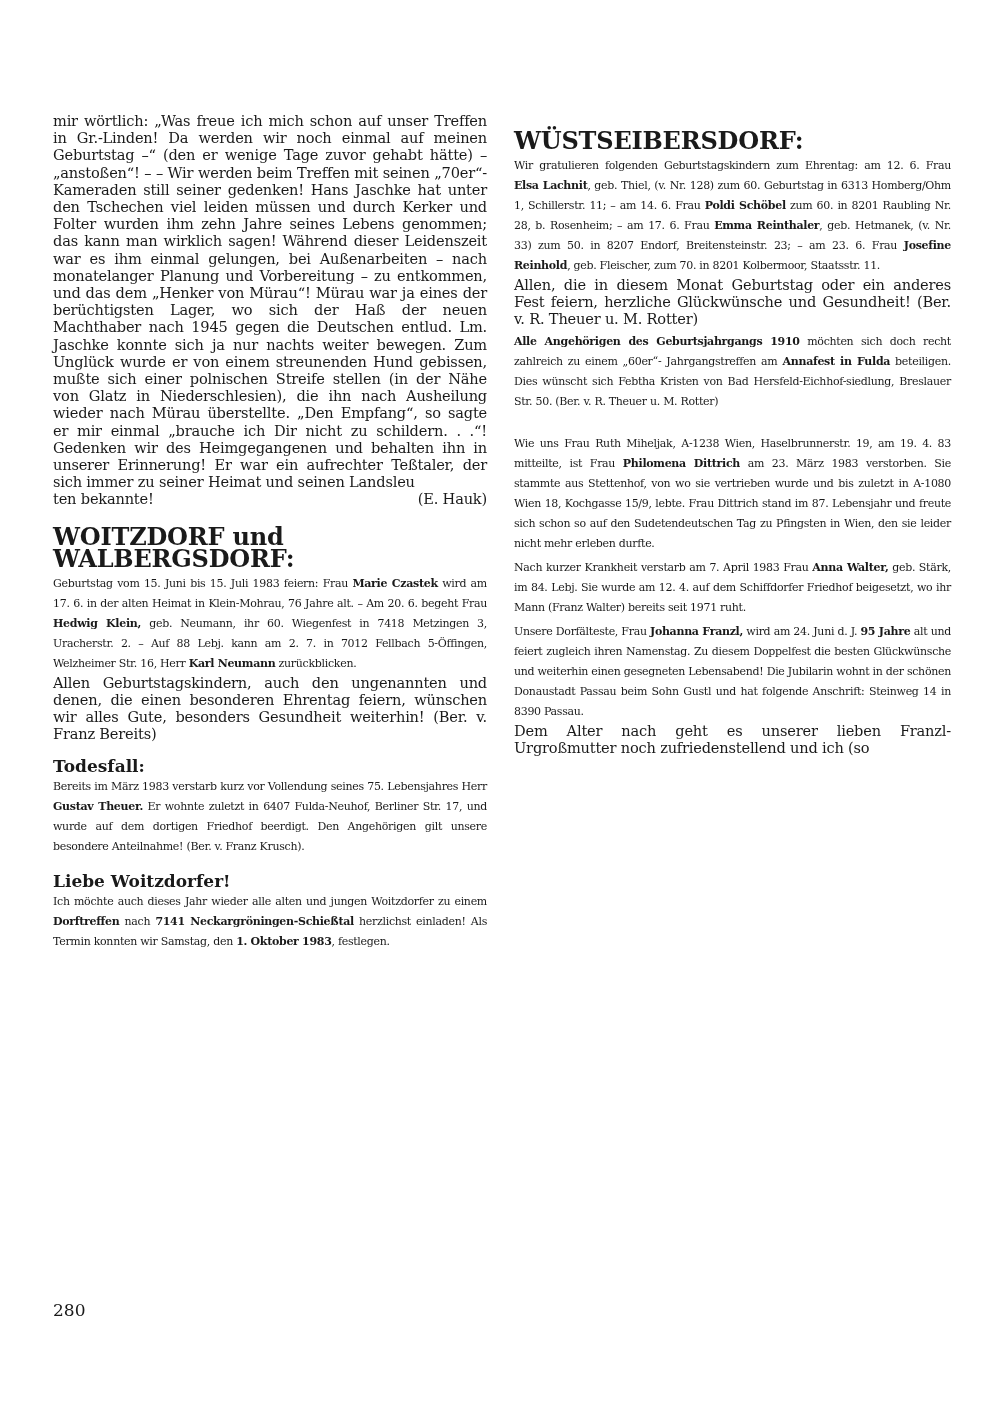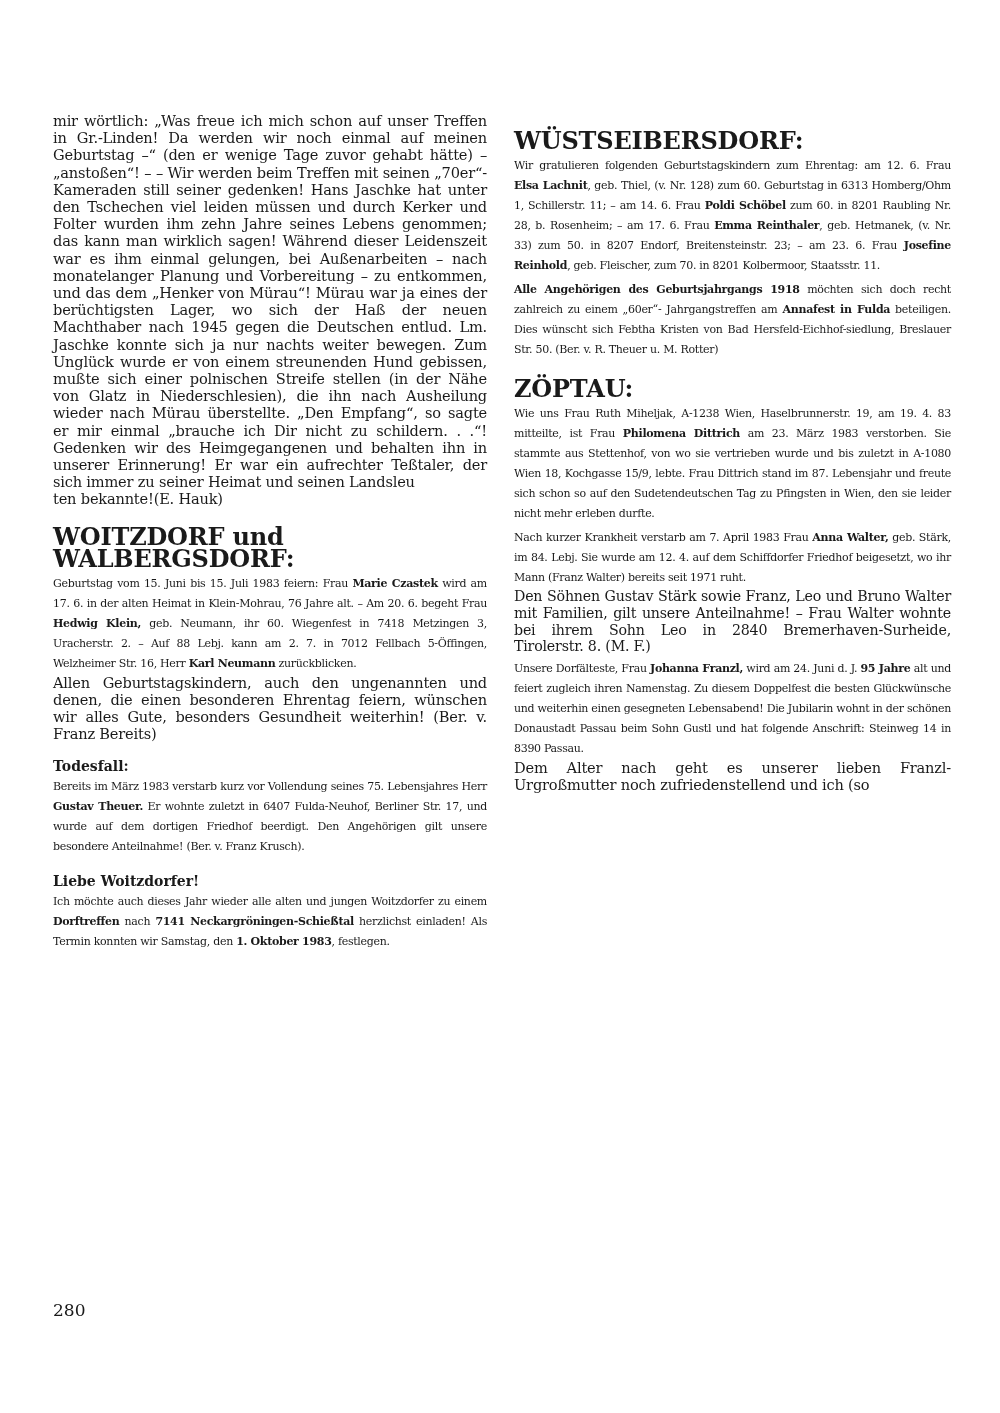"Allen, die in diesem Monat" p.s { html: none -> <p>Allen, die in diesem Monat Geburtstag oder ein anderes Fest feiern, herzliche Glückwünsche und Gesundheit! (Ber. v. R. Theuer u. M. Rotter)</p> }
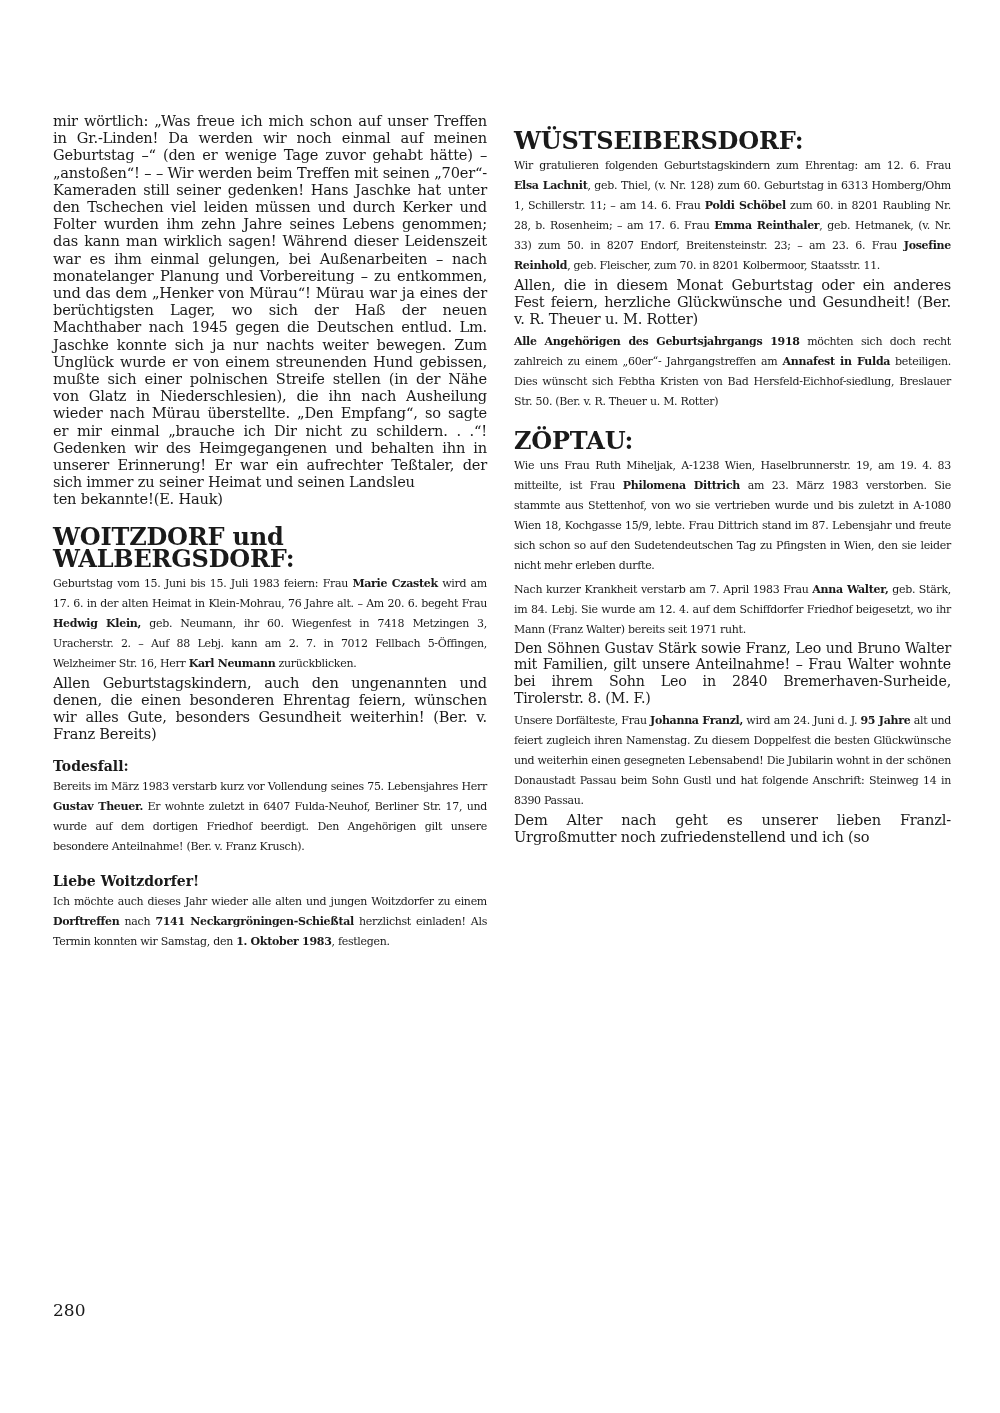"Alle Angehörigen des Geburtsjahrgangs" b { text: 1918 -> 1910 }
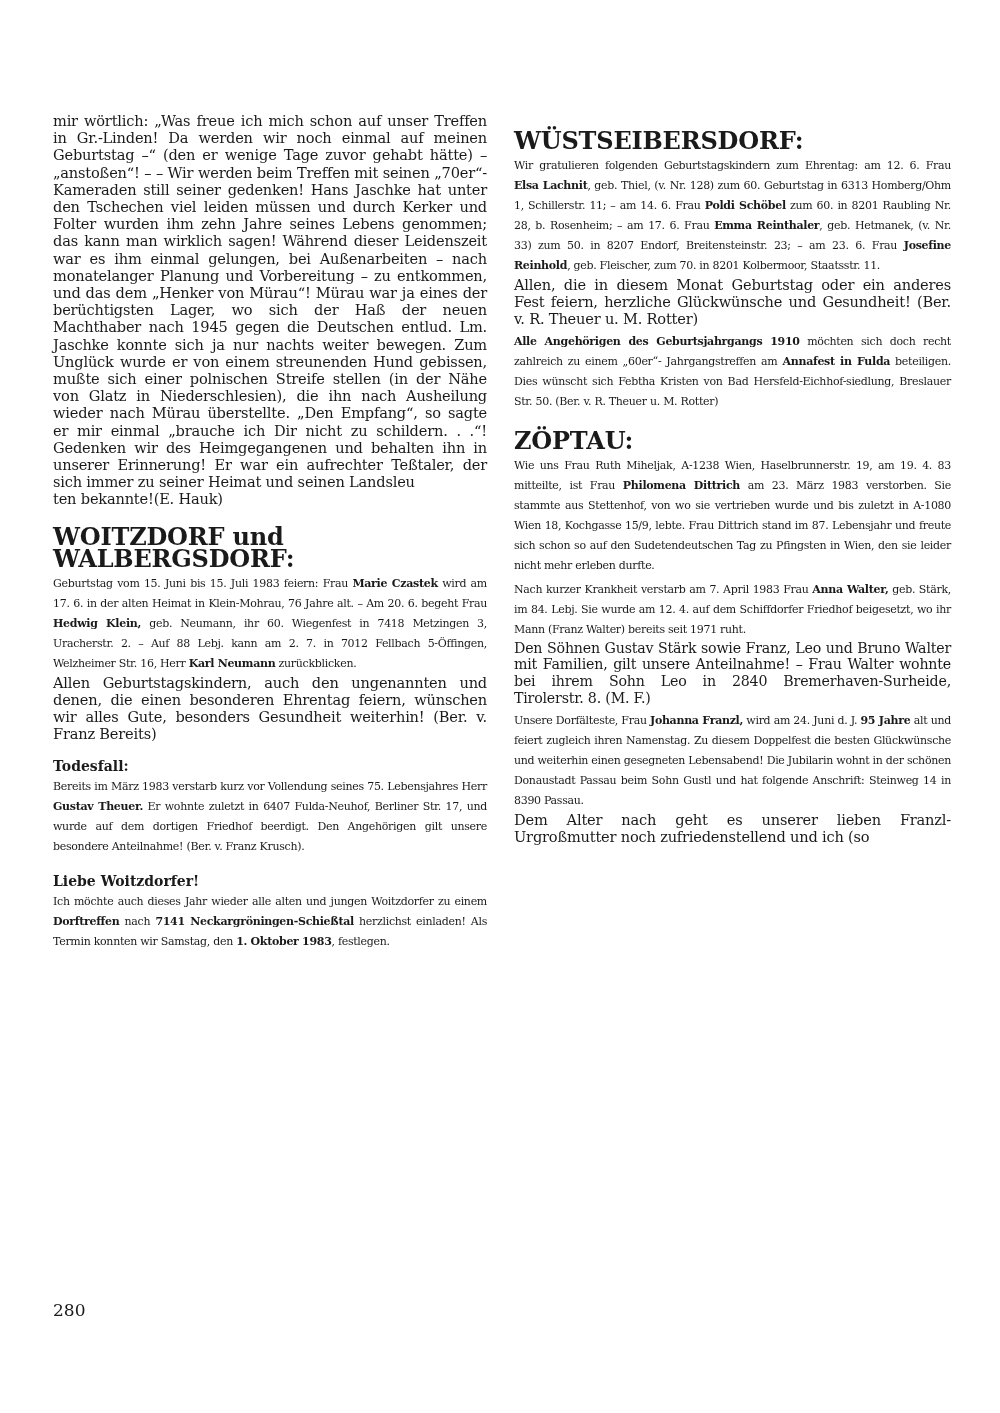"ZÖPTAU:" h2 { html: <h2>ZÖPTAU:</h2> -> none }
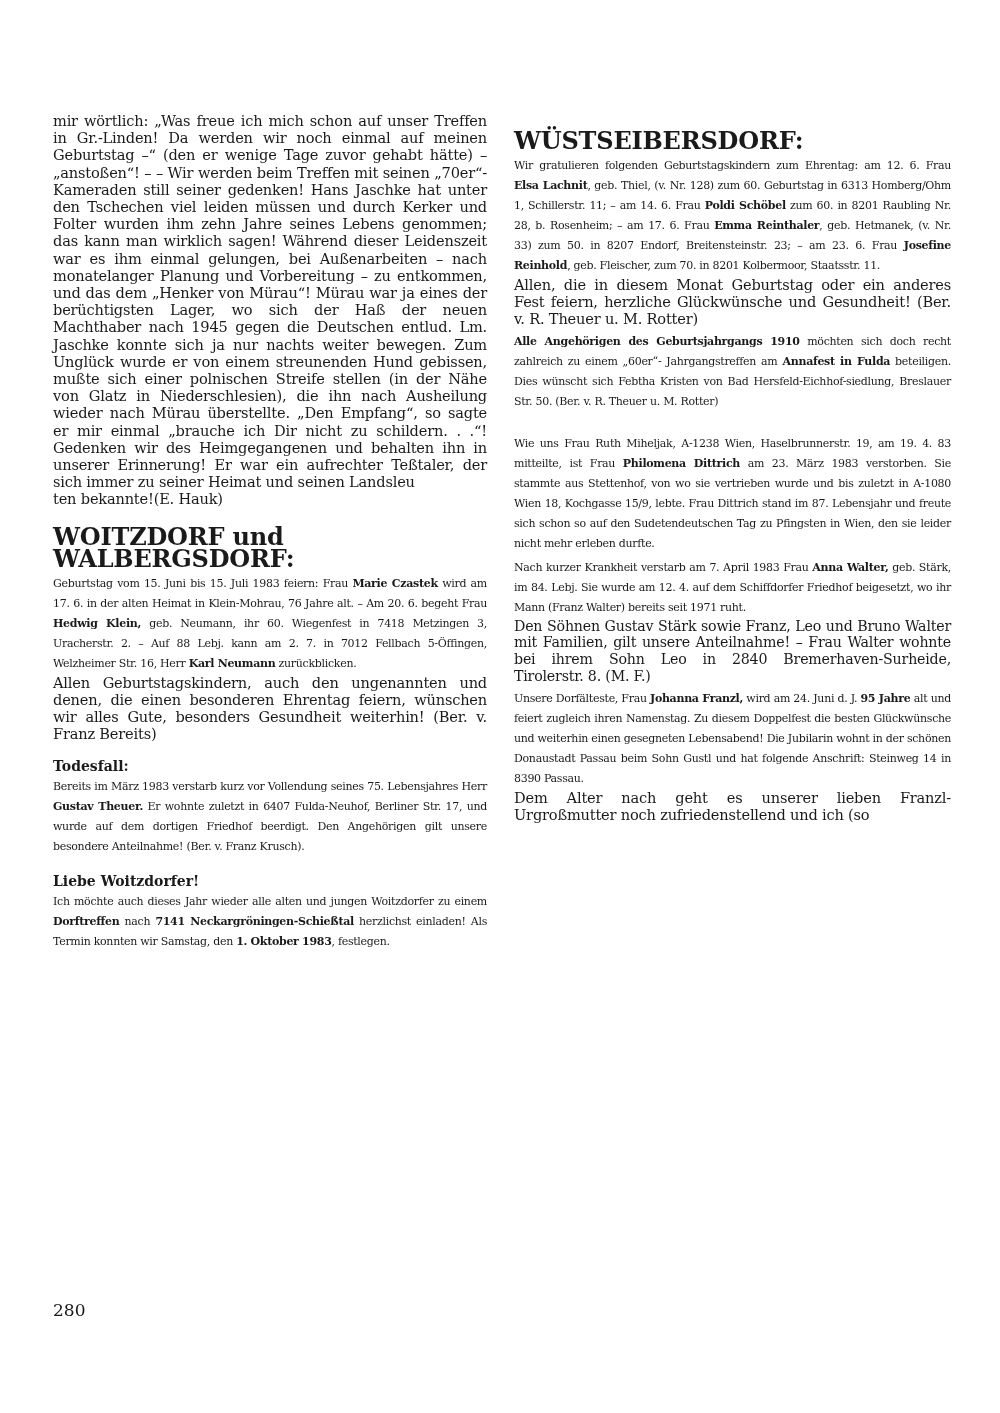"ten bekannte!" .sign { justify-content: none -> space-between }
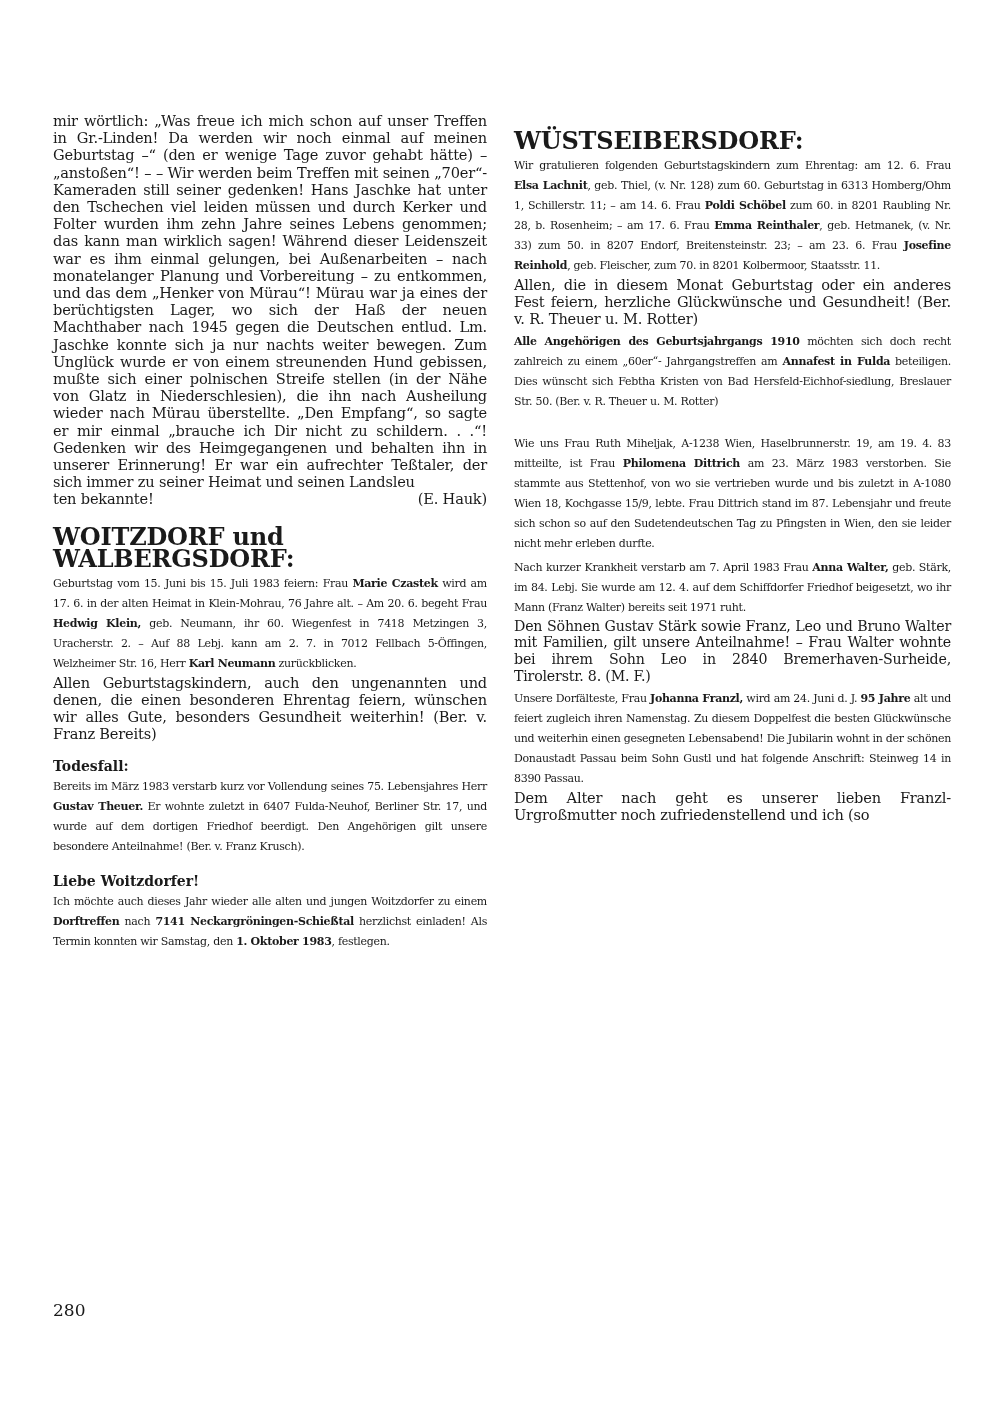"Den Söhnen Gustav Stärk sowie" p.xs { html: <p>Den Söhnen Gustav Stärk sowie Franz, Leo und Bruno Walter mit Familien, gilt unsere Anteil­nahme! – Frau Walter wohnte bei ihrem Sohn Leo in 2840 Bremerhaven-Surheide, Tirolerstr. 8. (M. F.)</p> -> none }
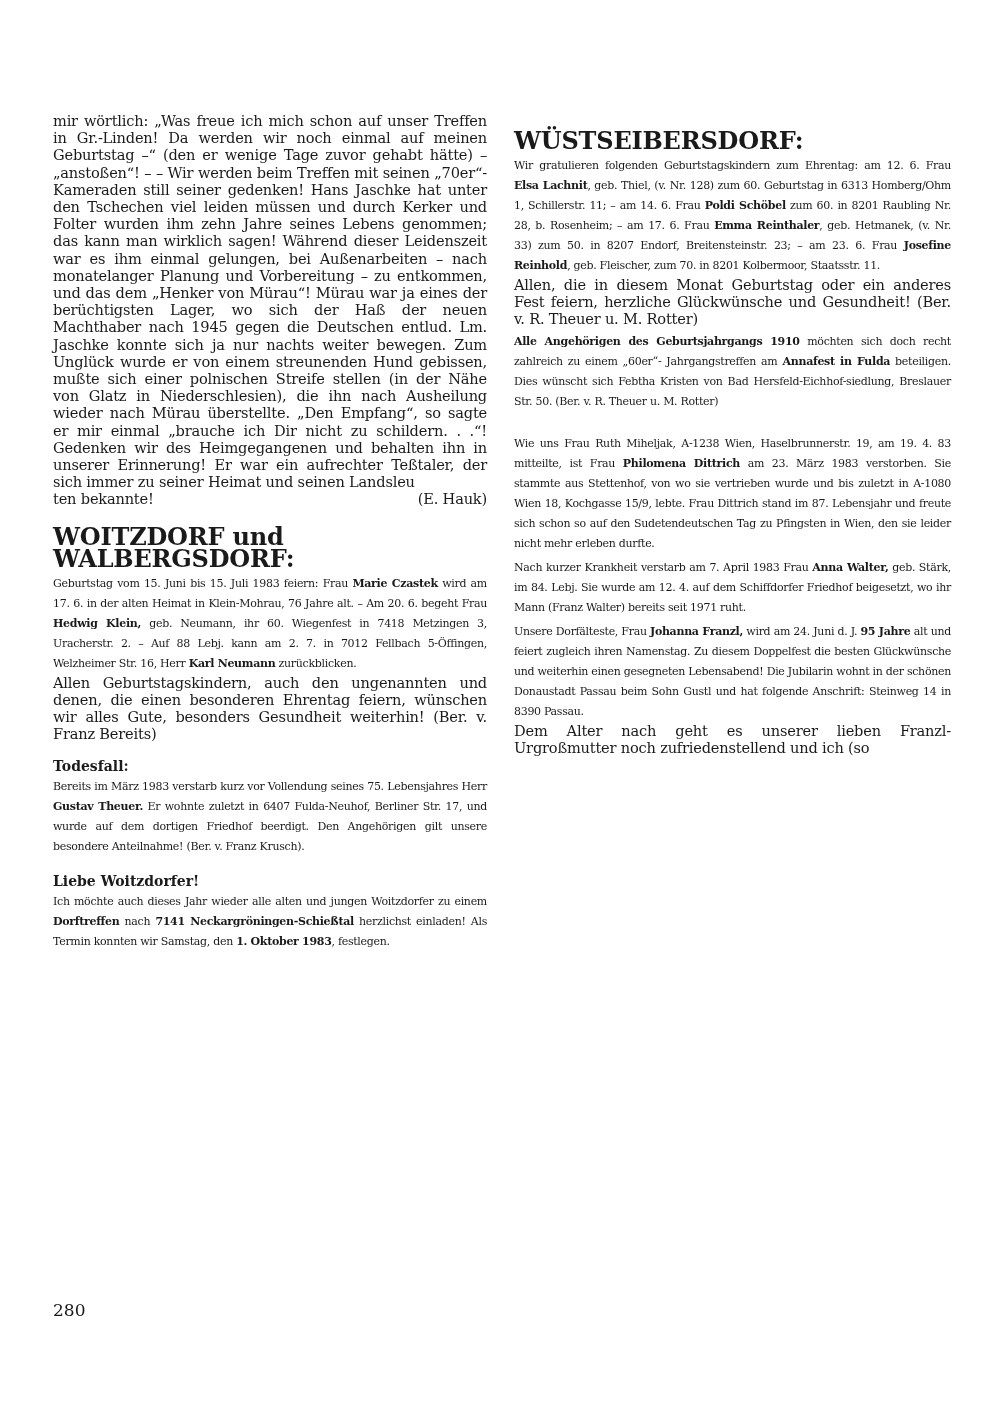"Todesfall:" h3 { font-size: 14px -> 17px }
